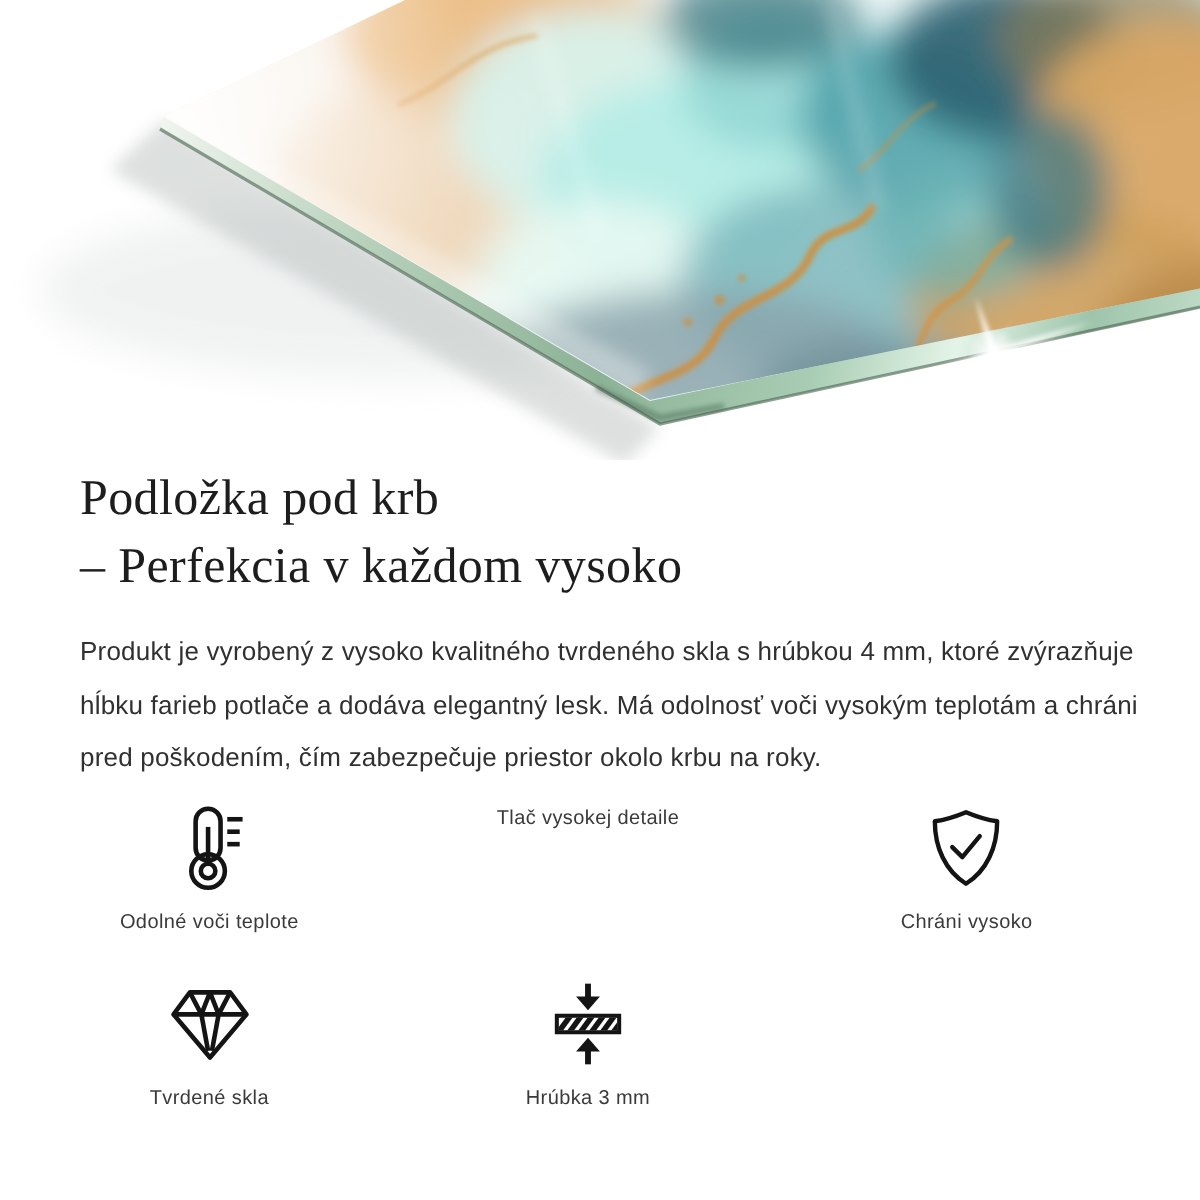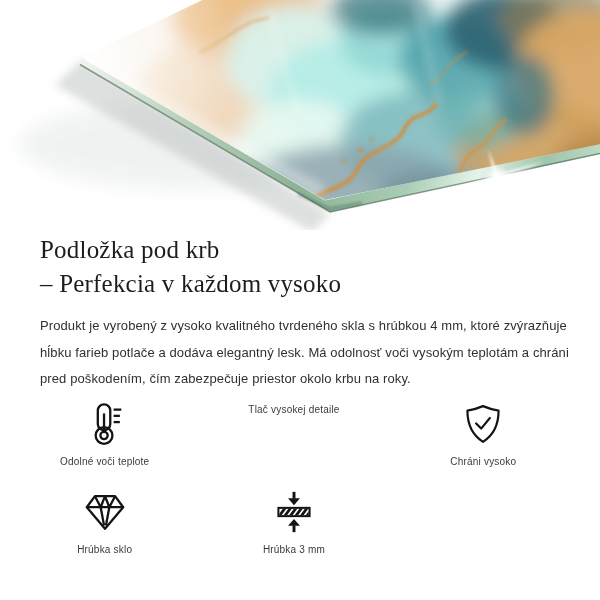"Hrúbka sklo" span.f-label { text: Hrúbka sklo -> Tvrdené skla }
